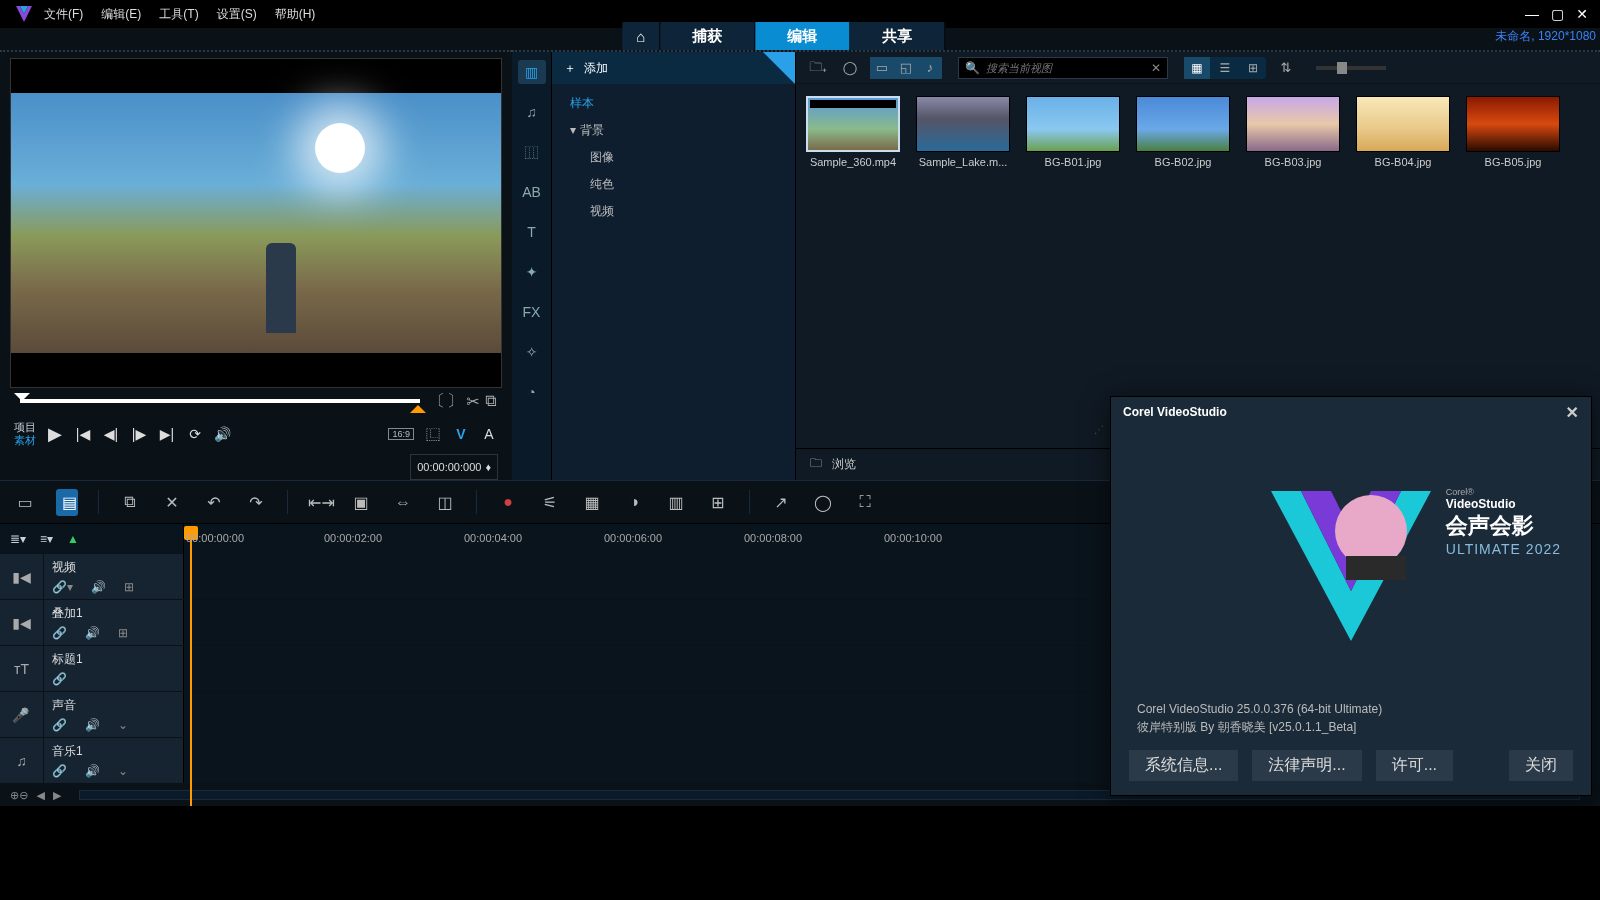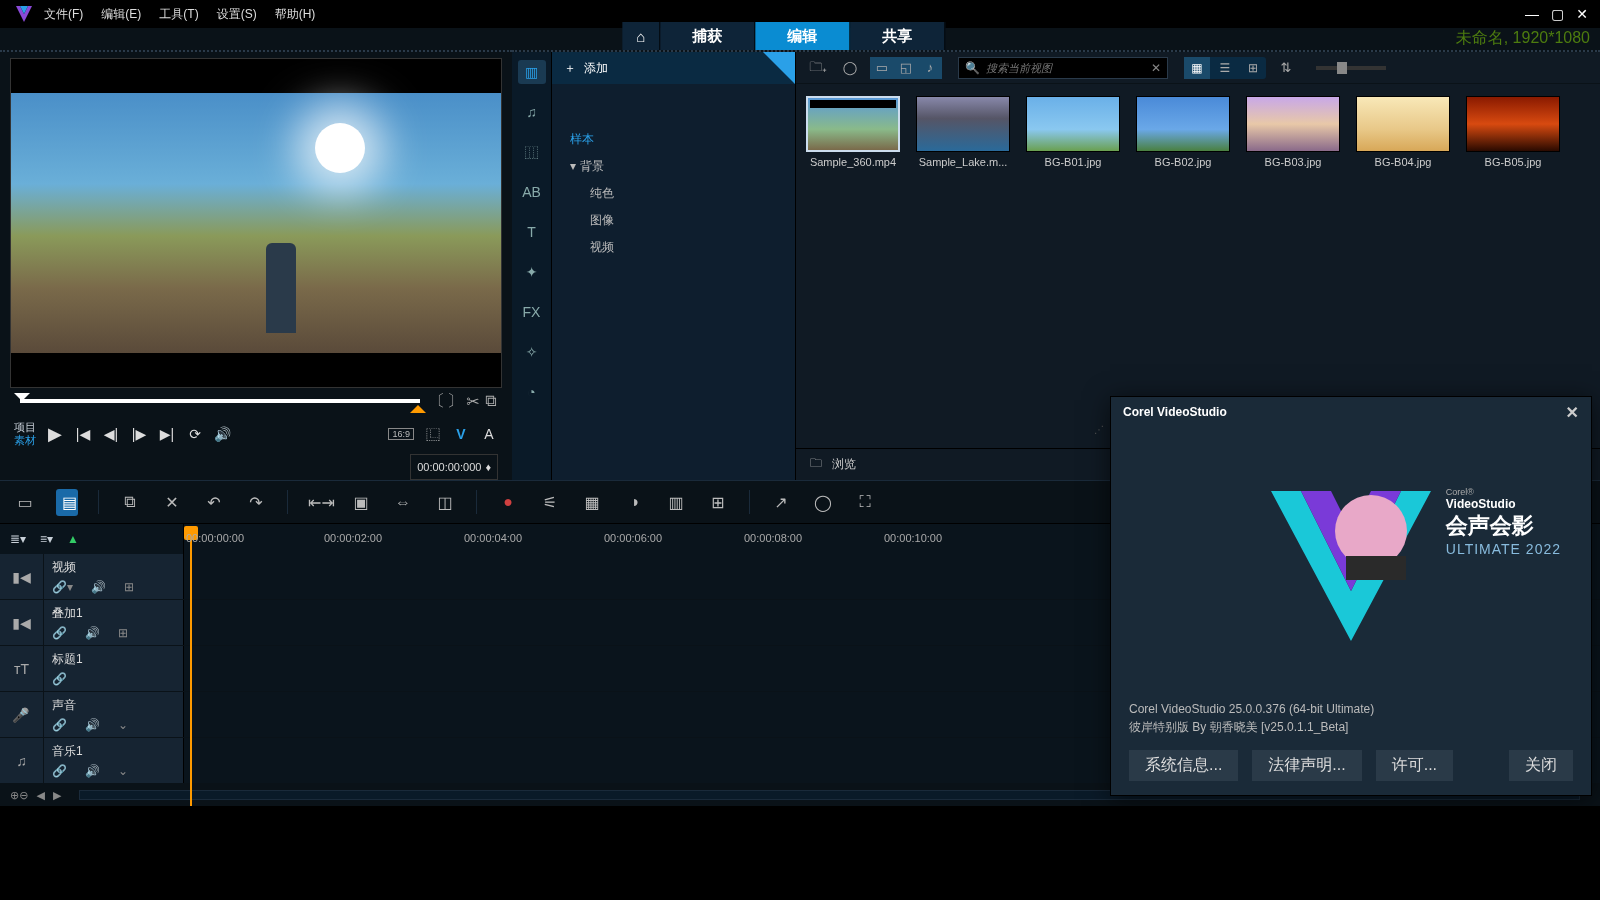"未命名, 1920*1080" .proj-info { color: #4d7c0f -> #3b82f6; font-size: 16px -> 12px; right: 10px -> 4px }
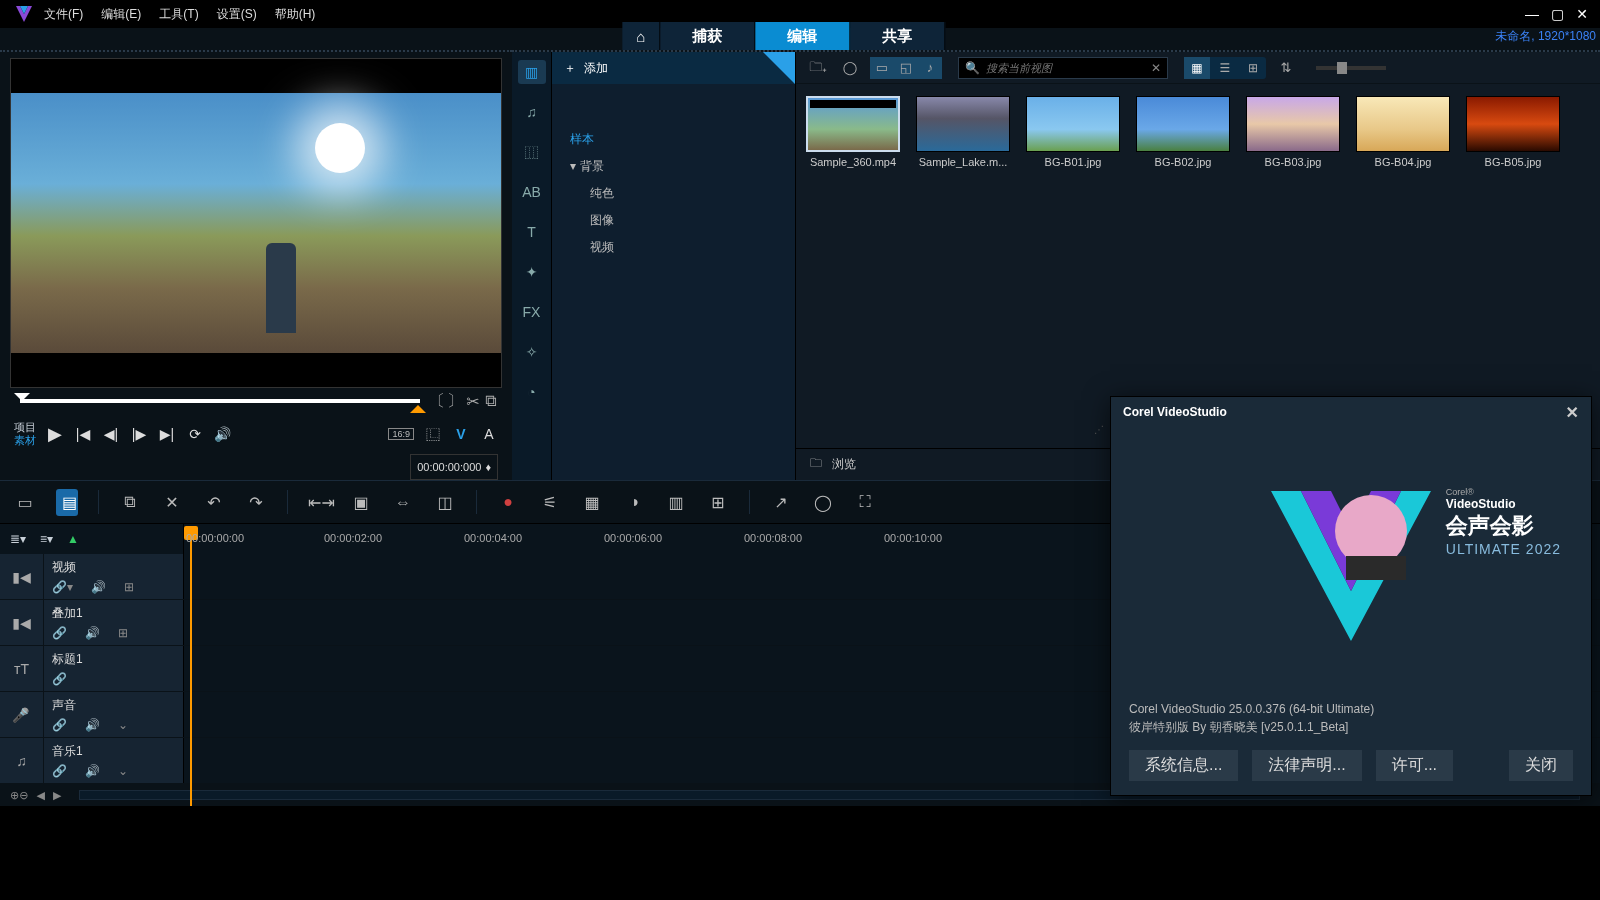"样本" .tree-list { margin-top: 36px -> none }
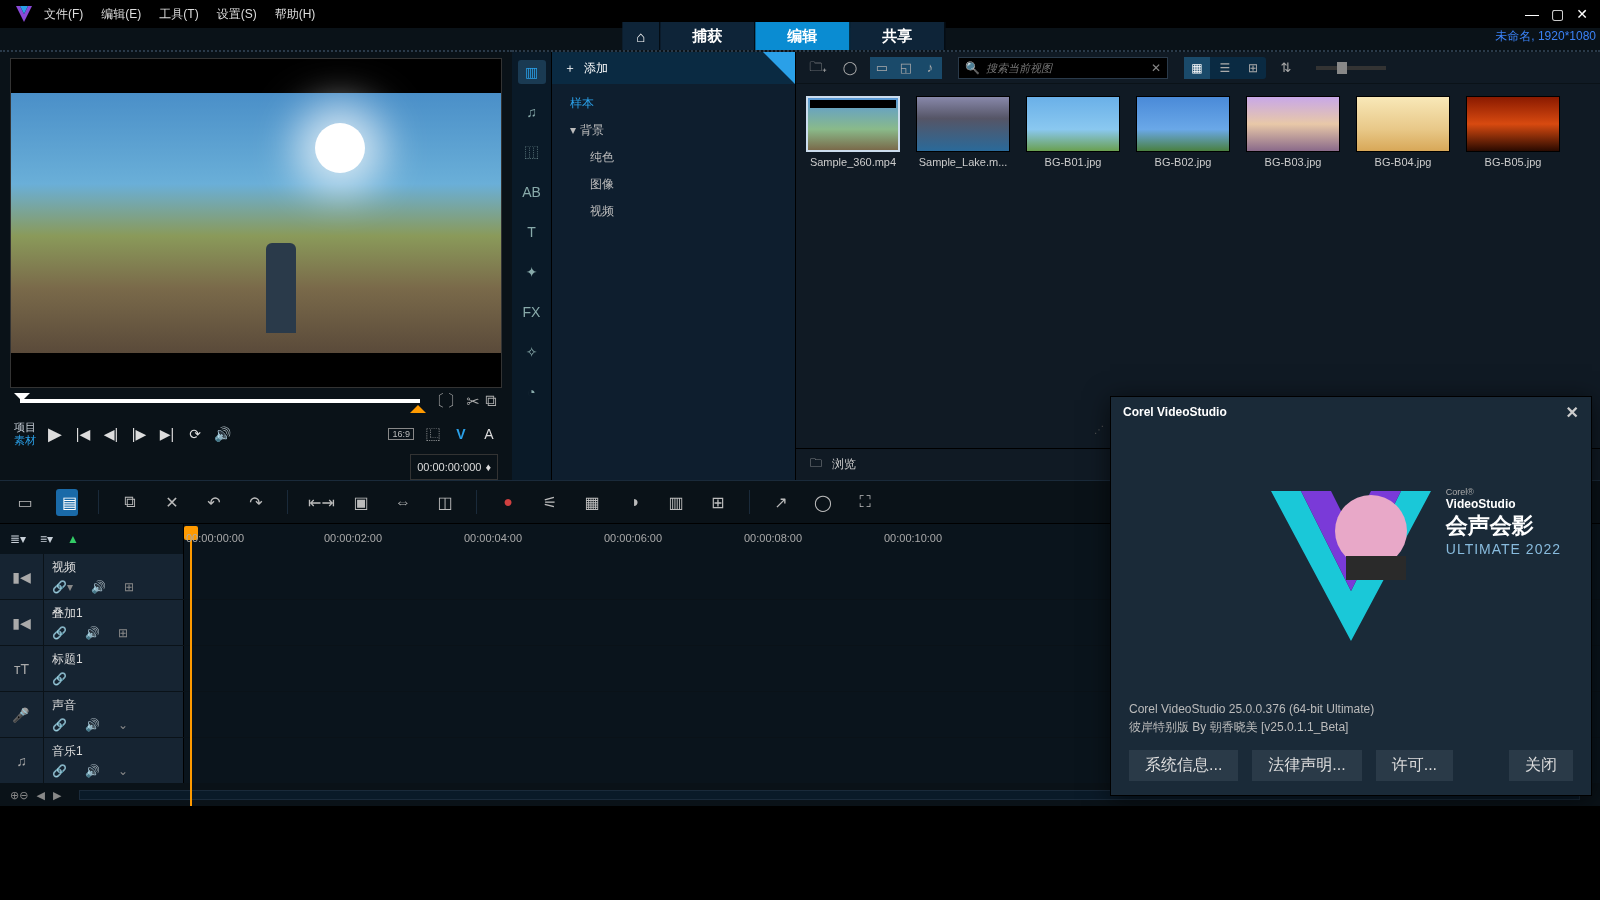"纯色" div.tree-item { order: before "图像" -> after "图像" }
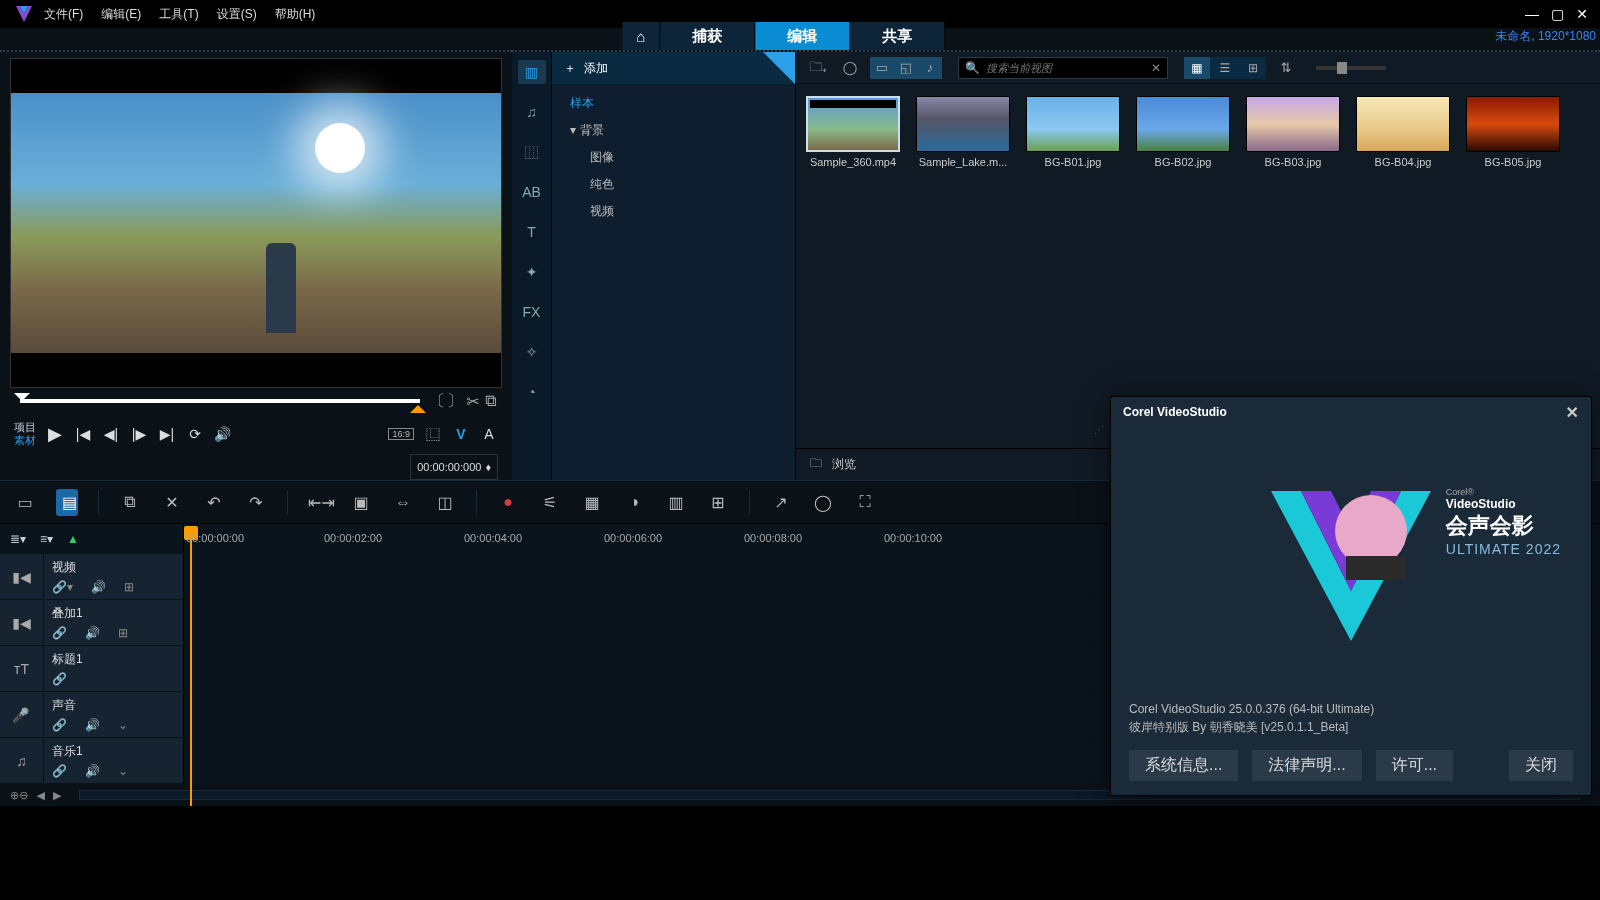"Corel VideoStudio 25.0.0.376 (64-bit" .about-info { margin-left: none -> 8px }
